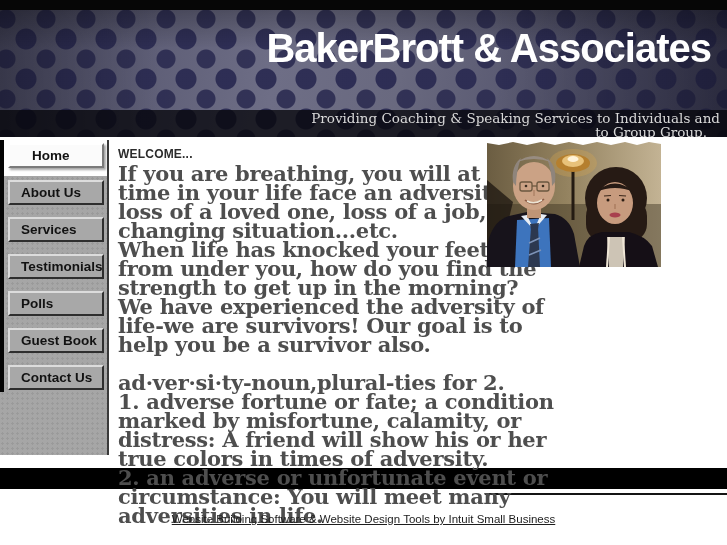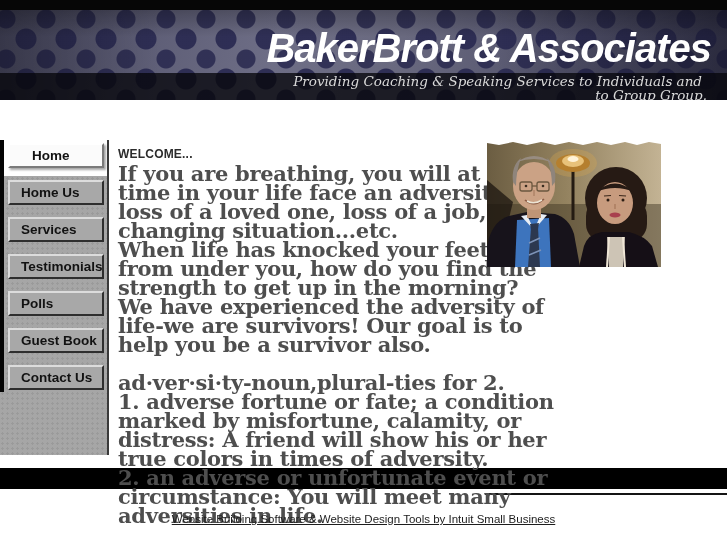"BakerBrott & Associates" .banner { font-style: italic -> none; height: 90px -> 127px }
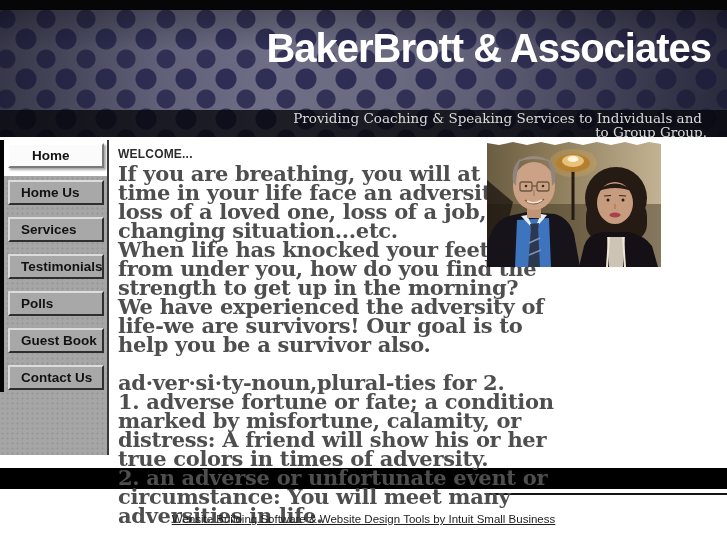"Providing Coaching & Speaking Services" .tg1 { padding-right: 25px -> 7px }
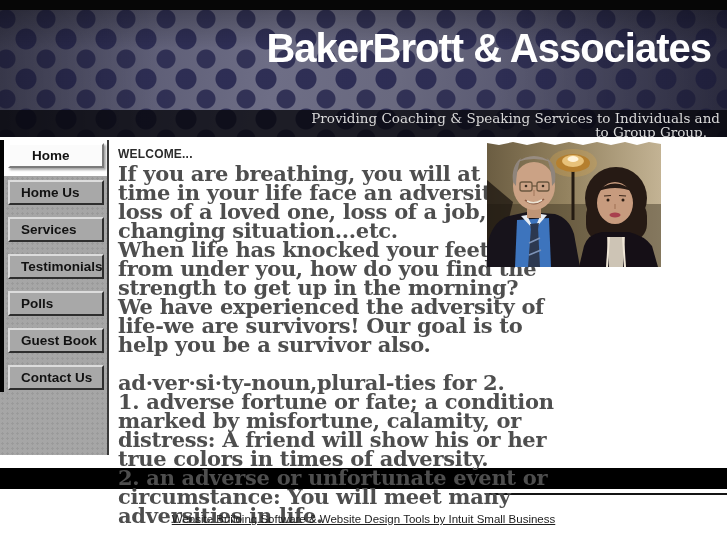"Home Us" div.nav-btn { text: Home -> About }
